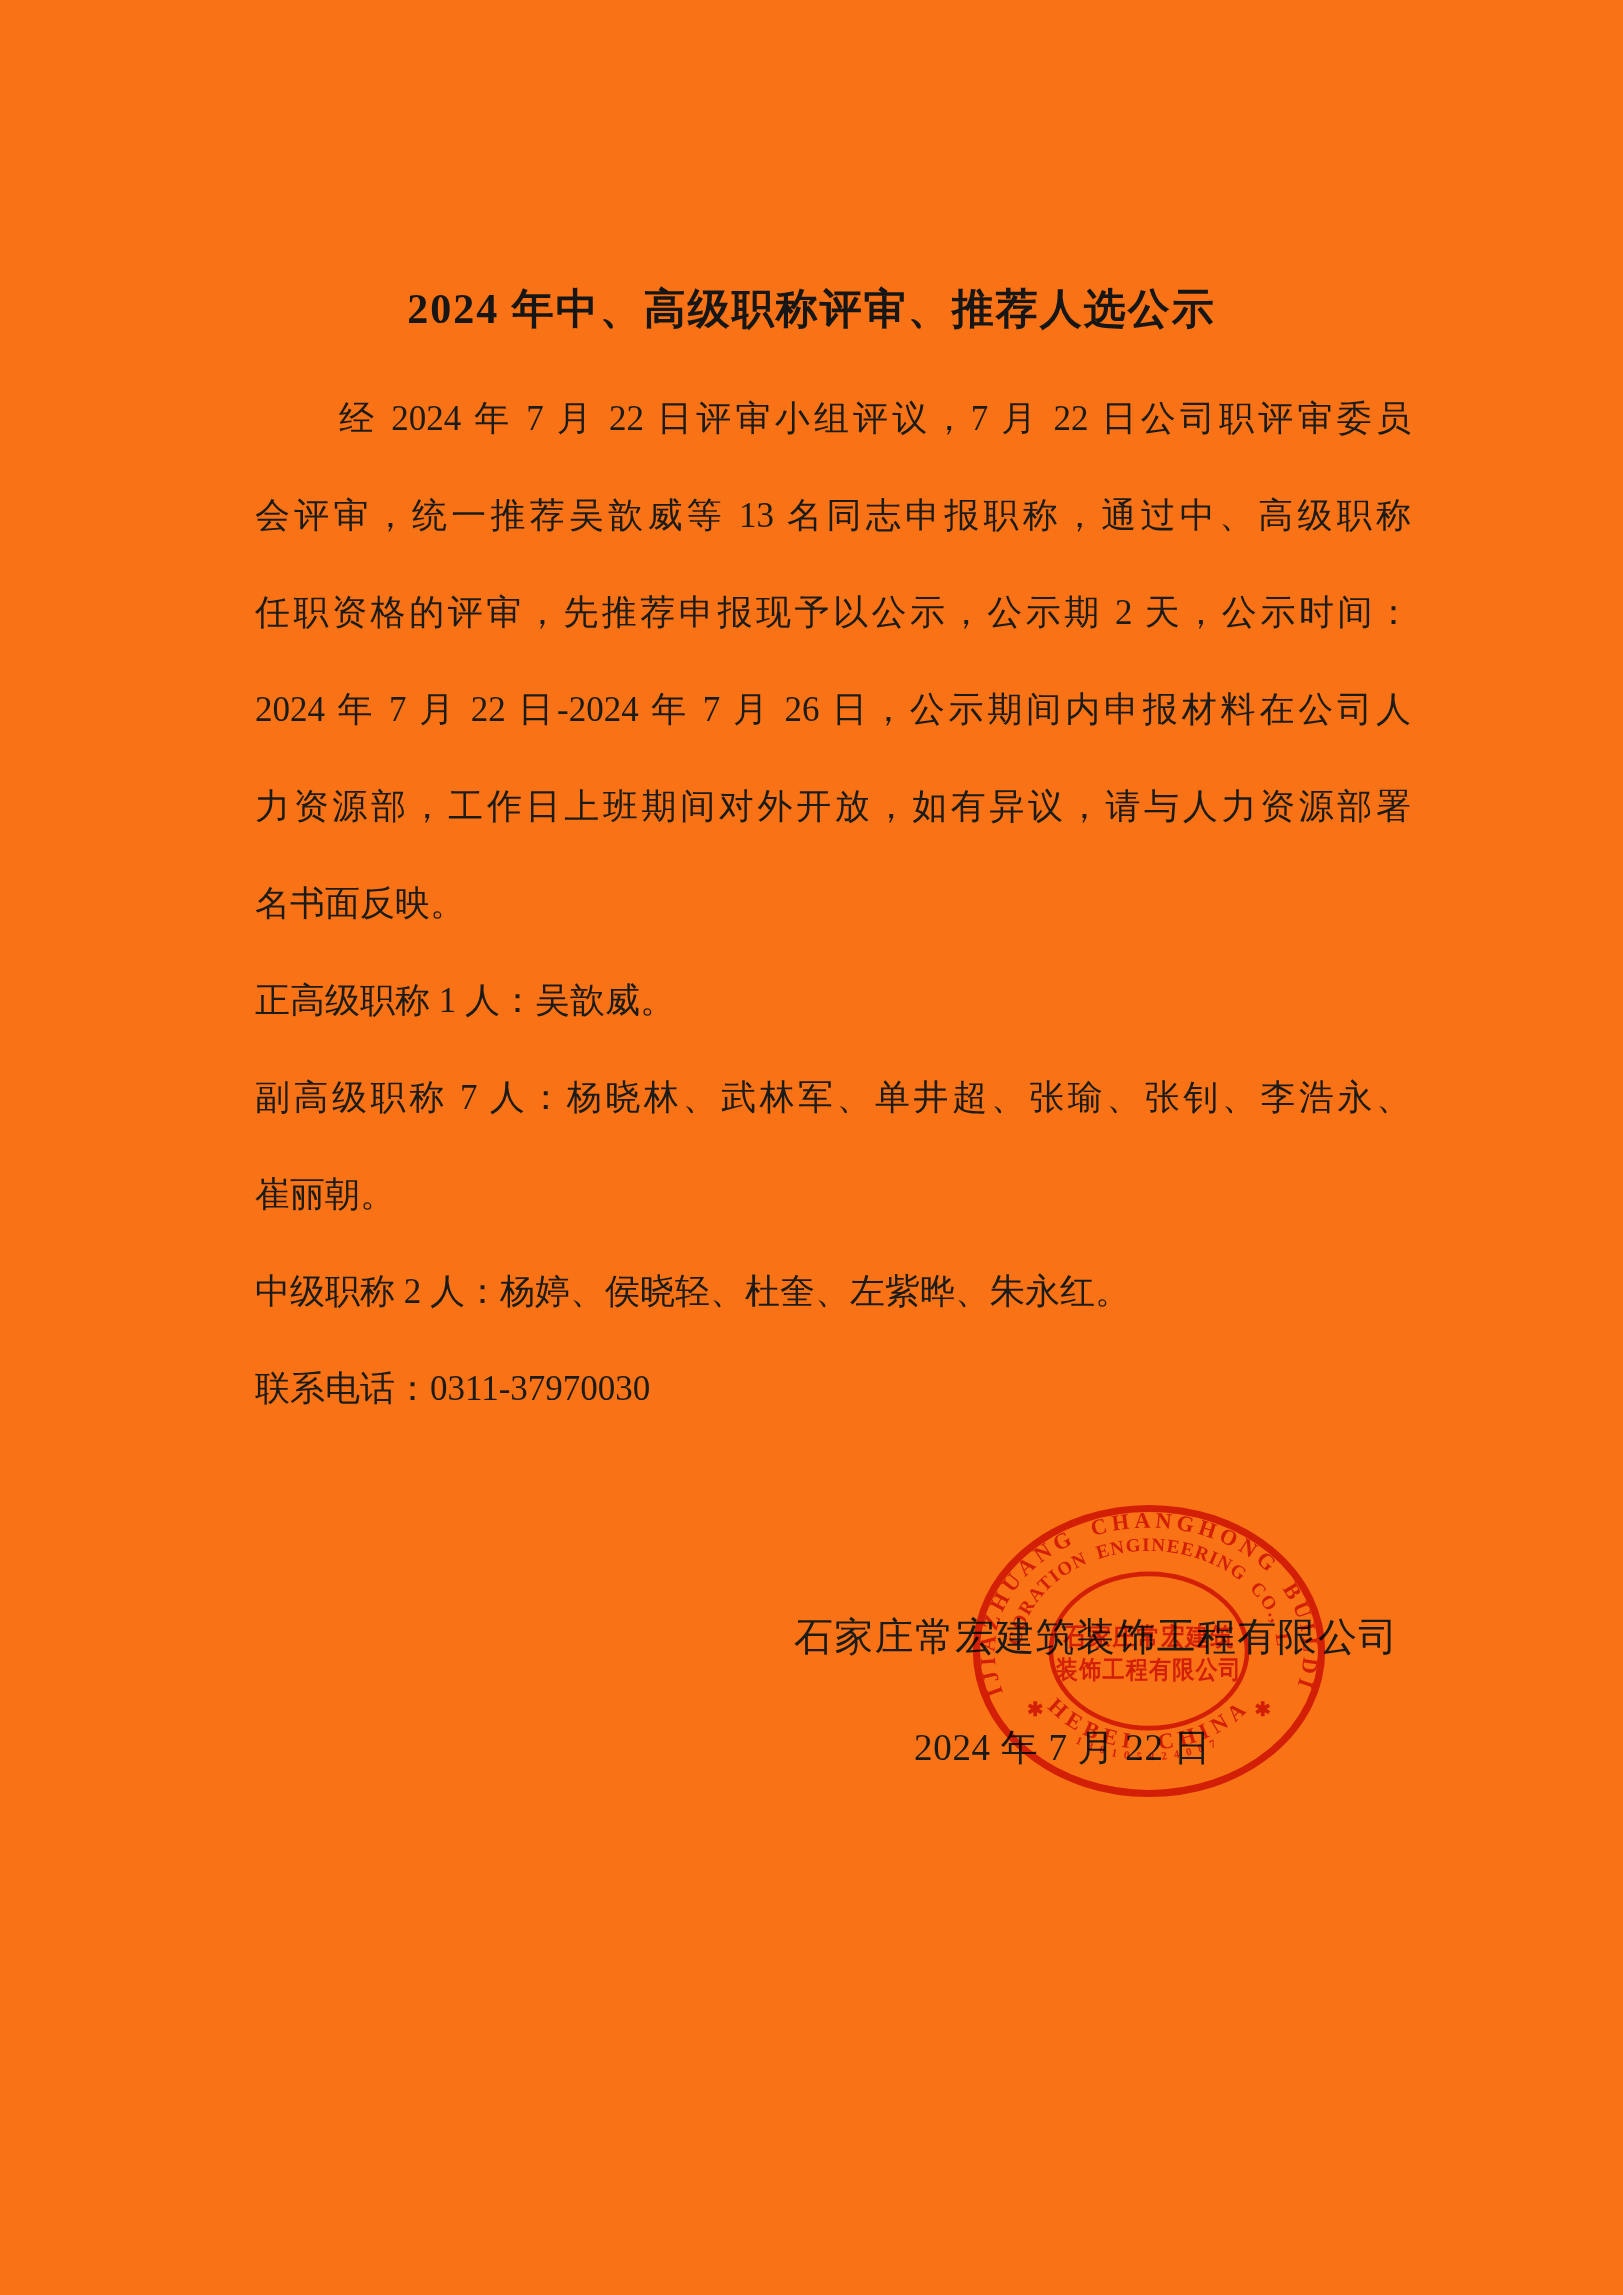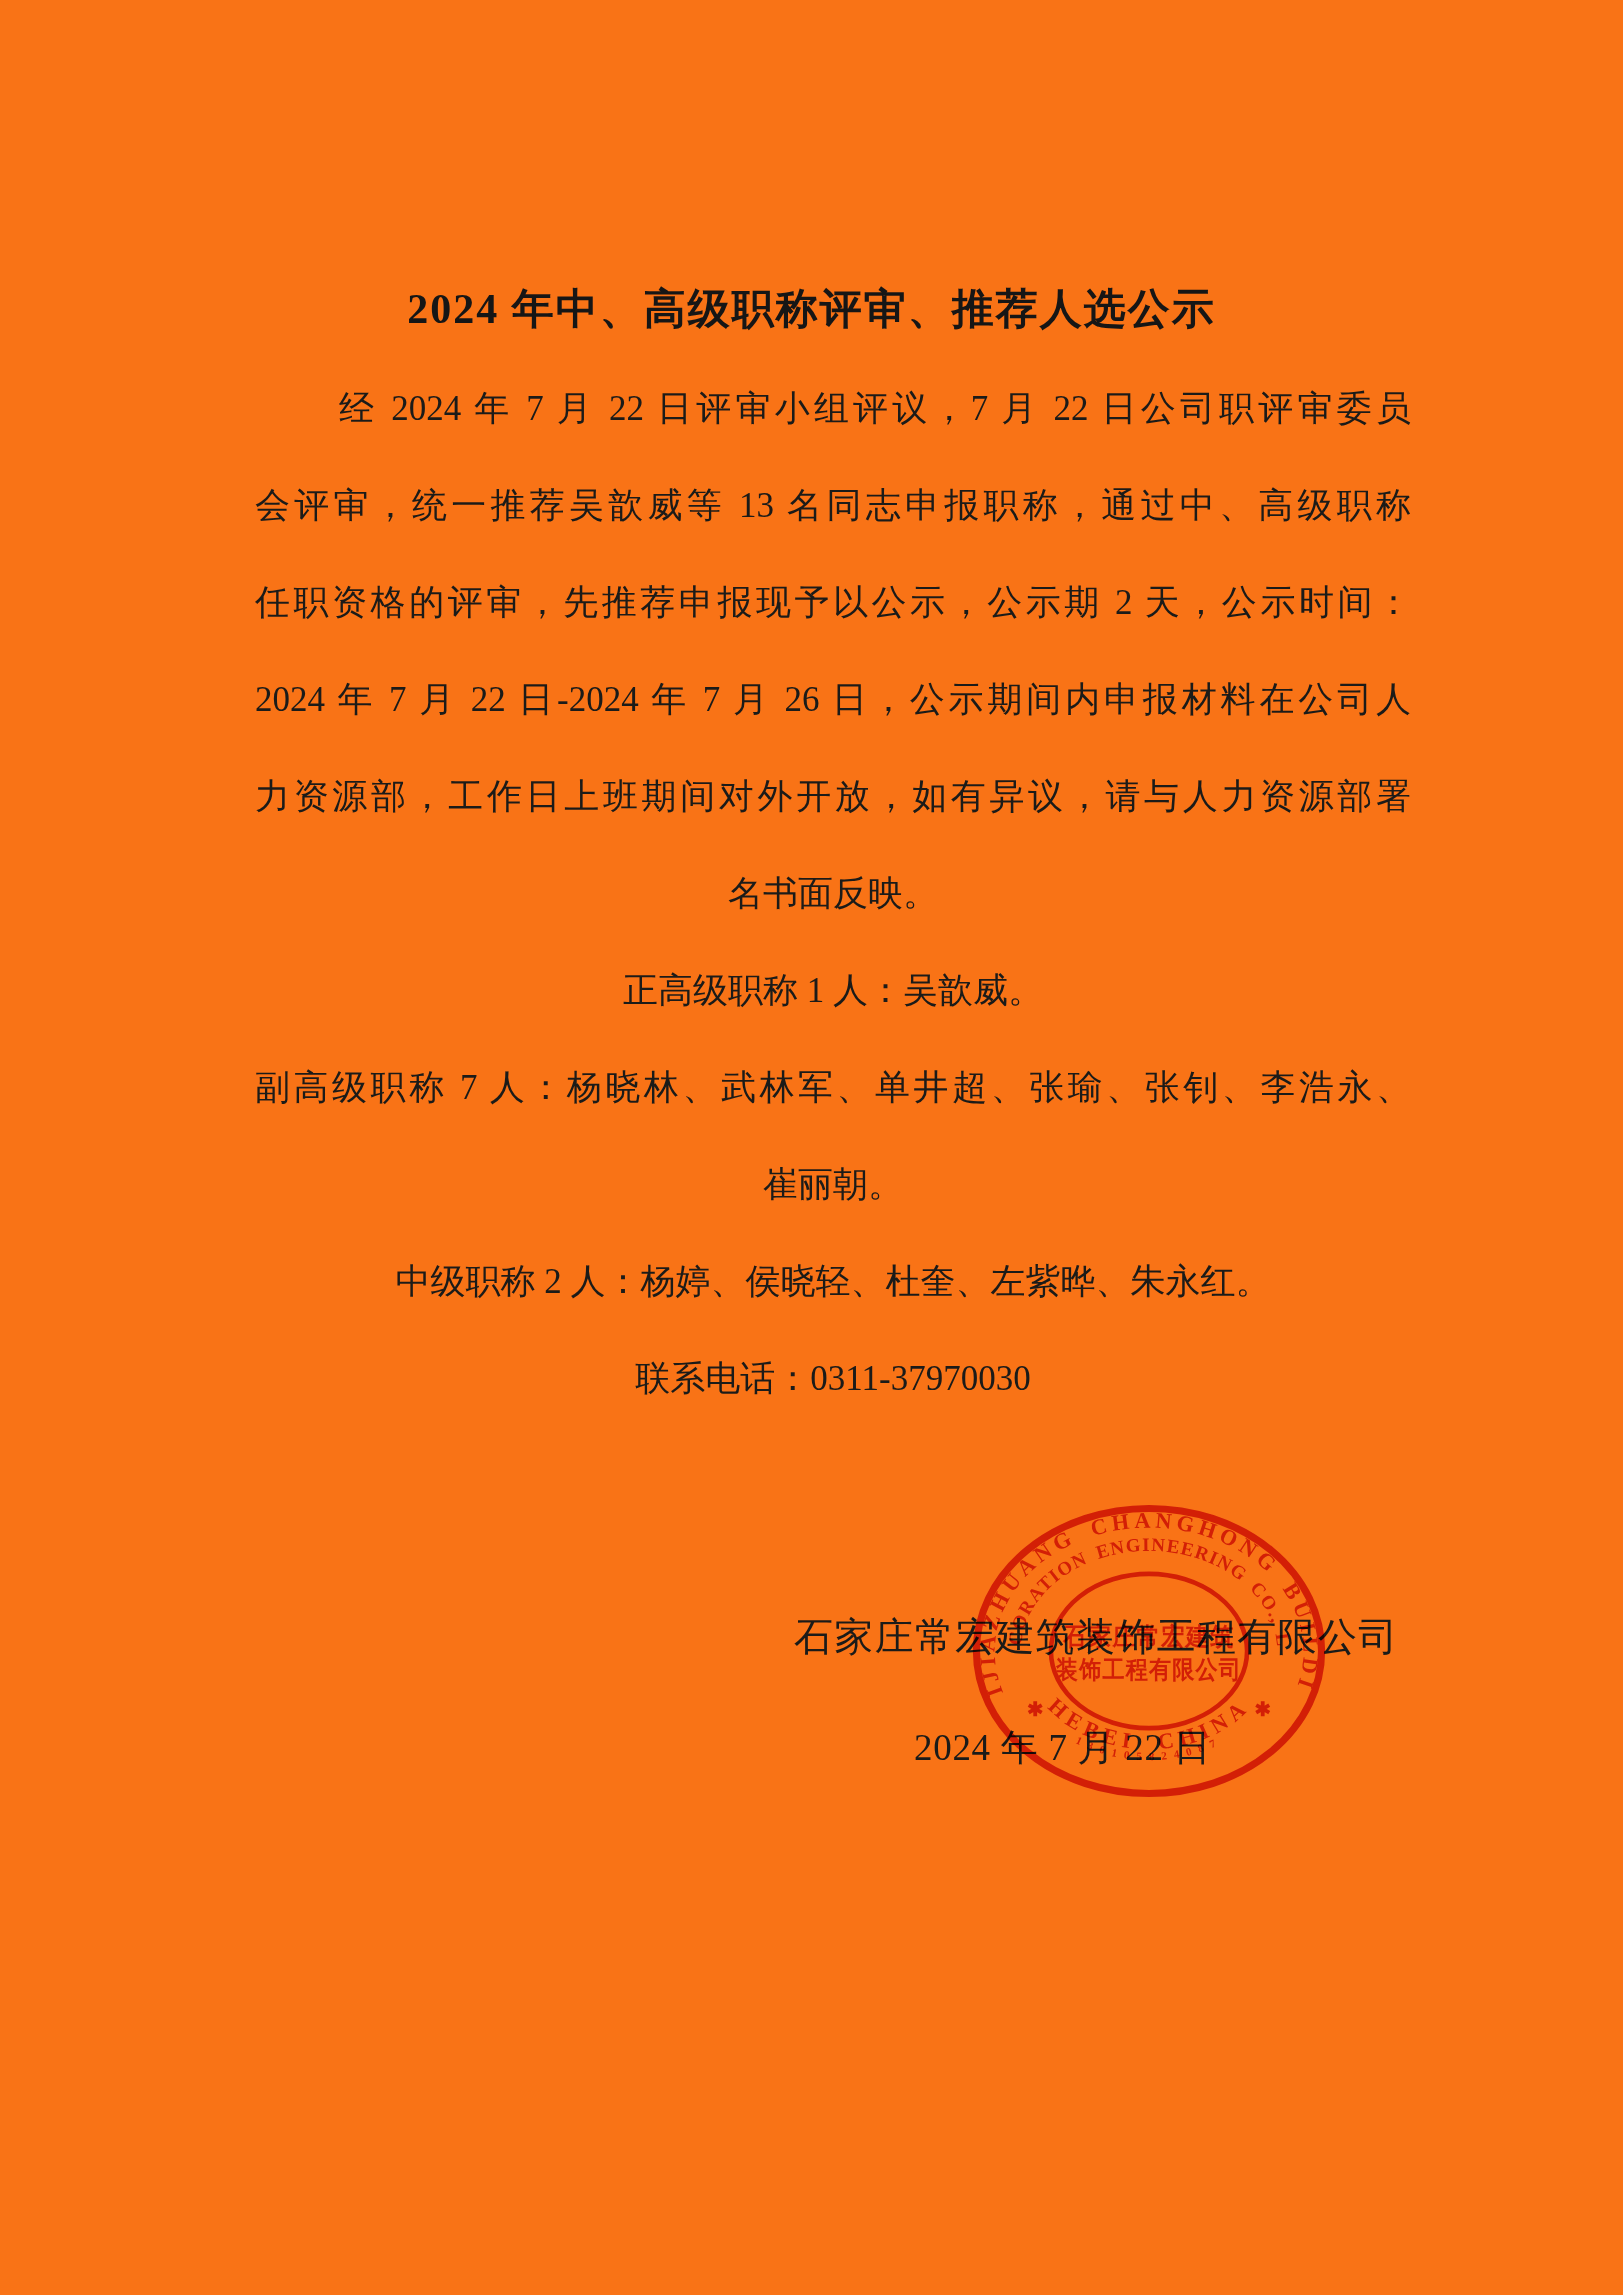"经 2024 年 7 月" .body-block { top: 360px -> 370px }
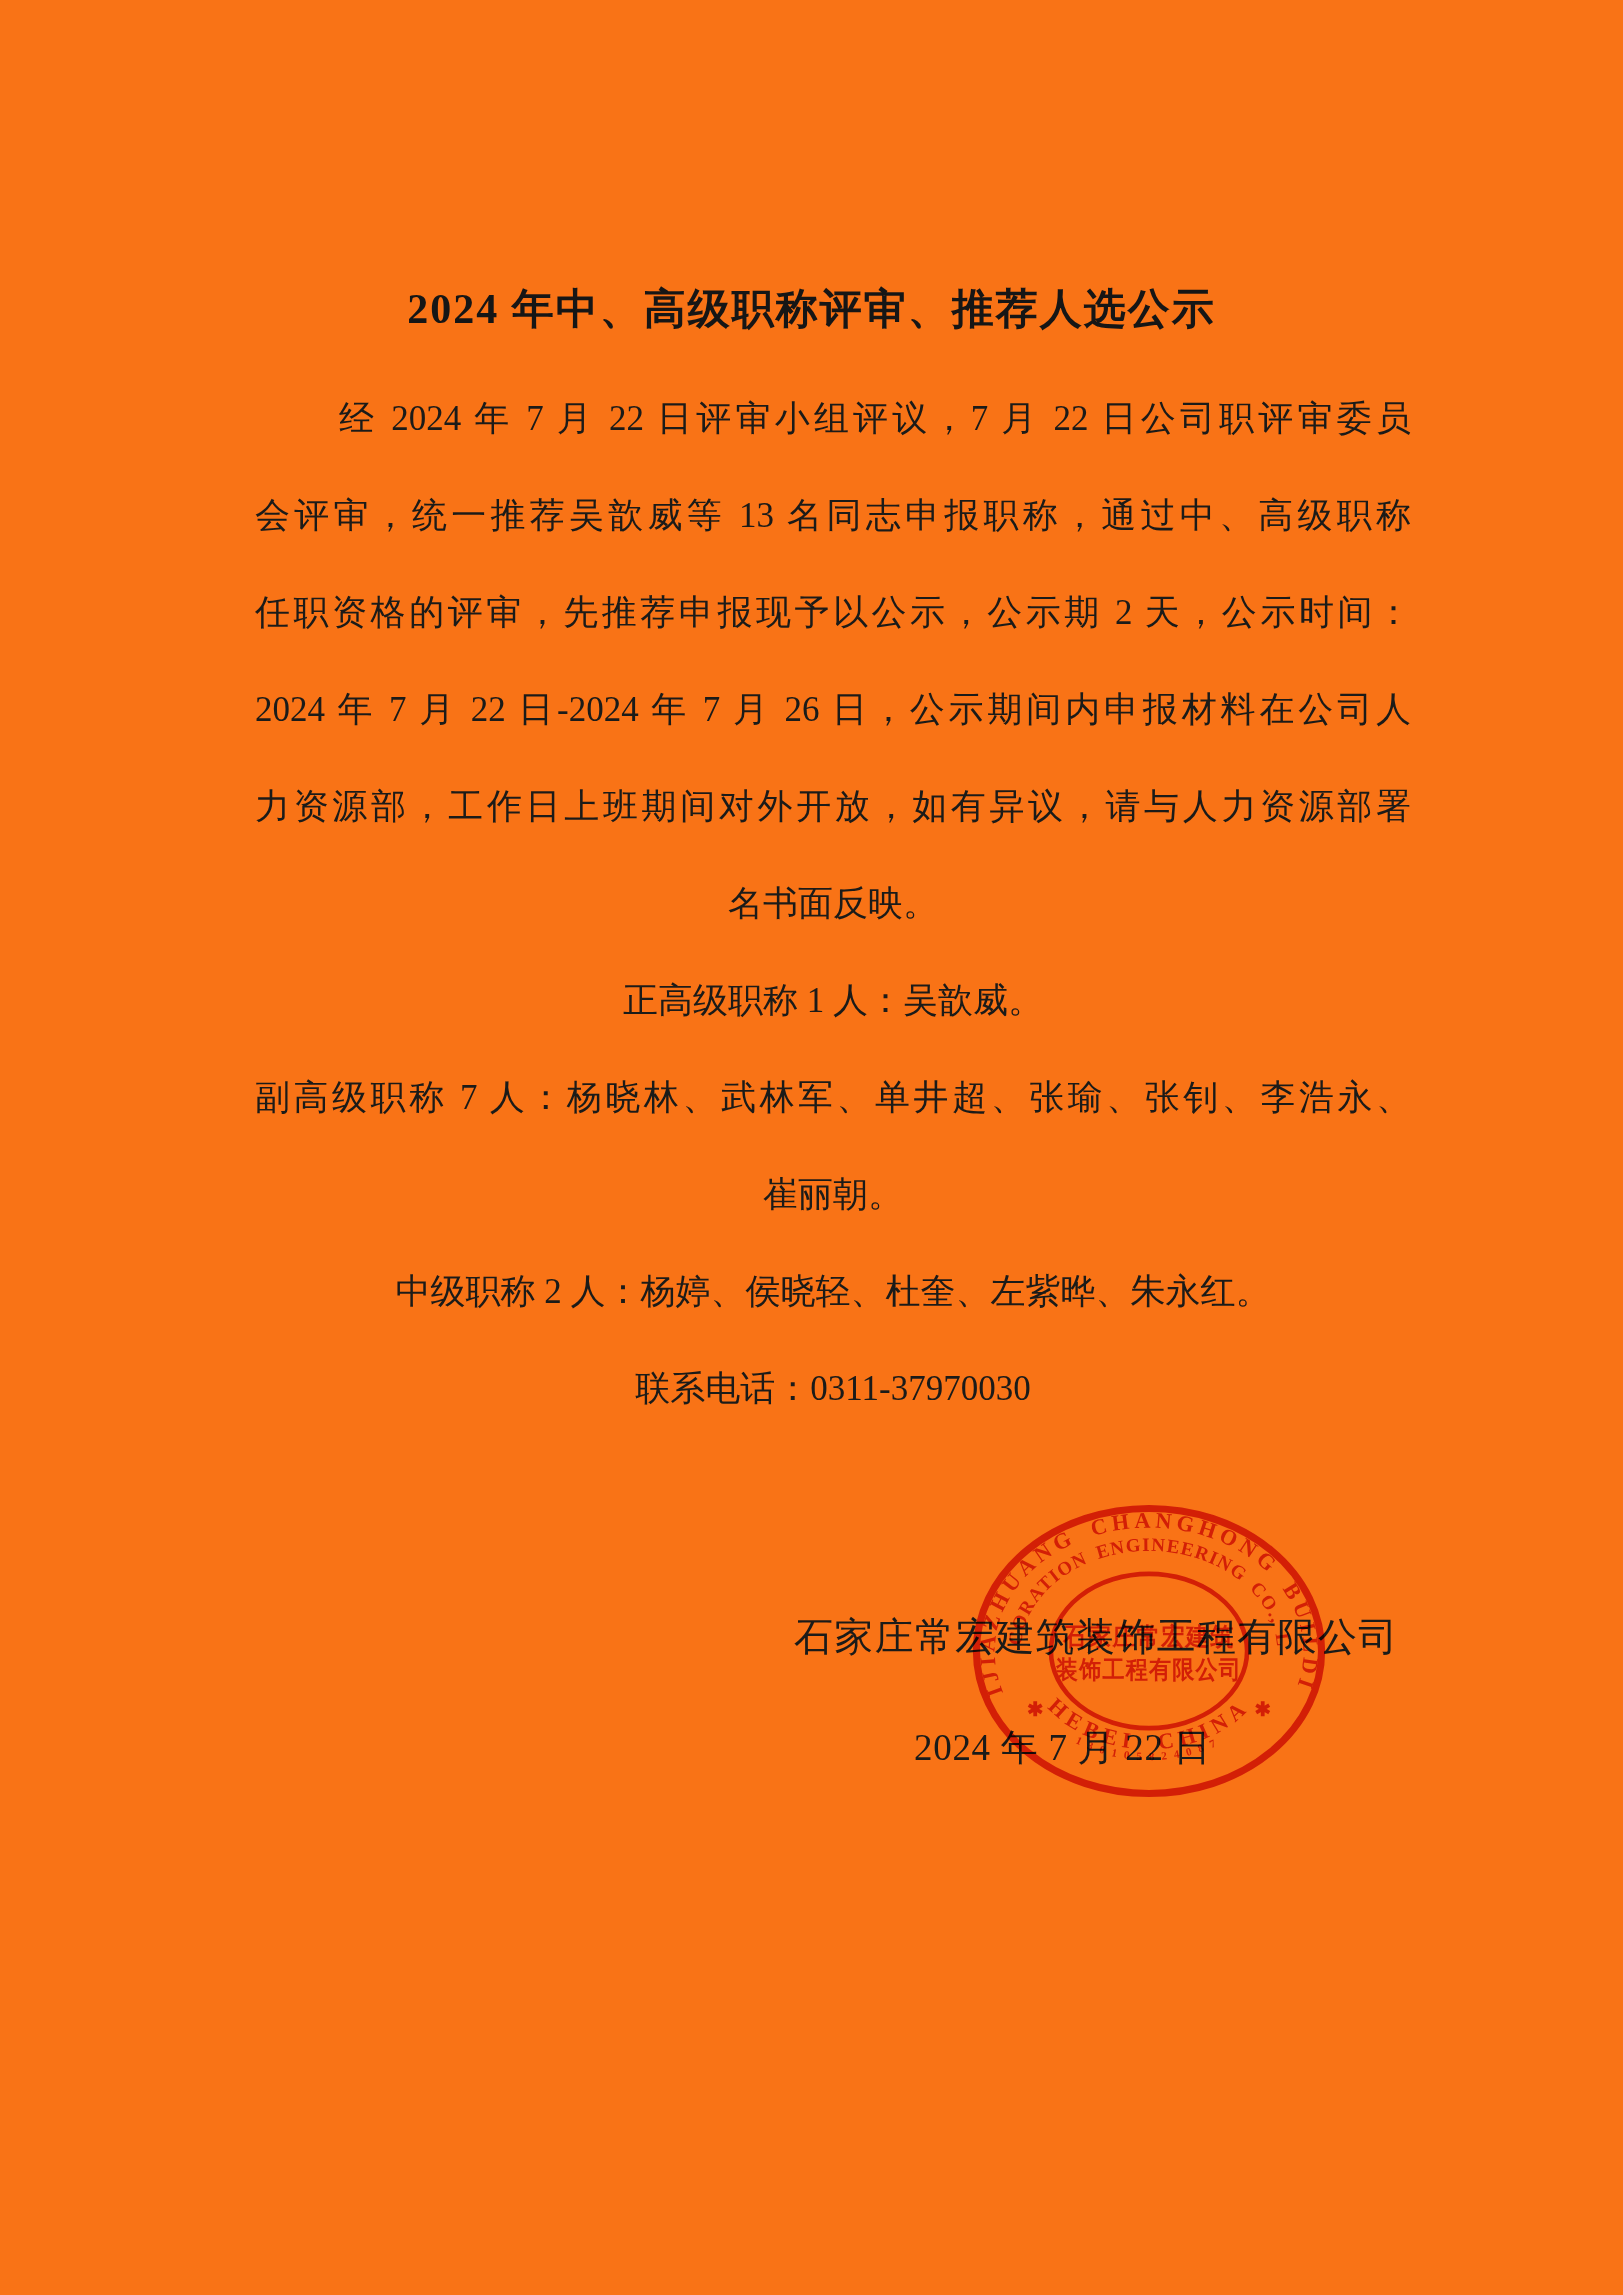"名书面反映。" .ln { text-align: center -> left }
